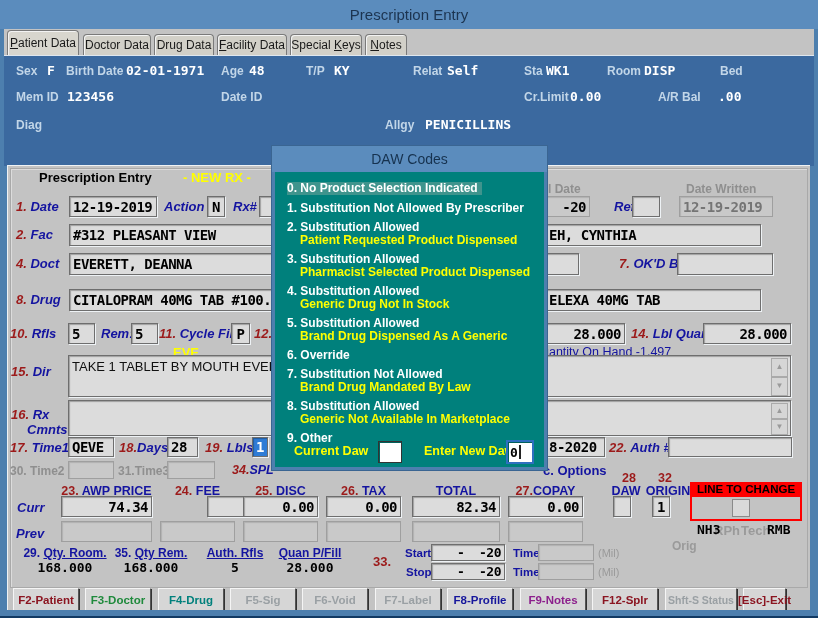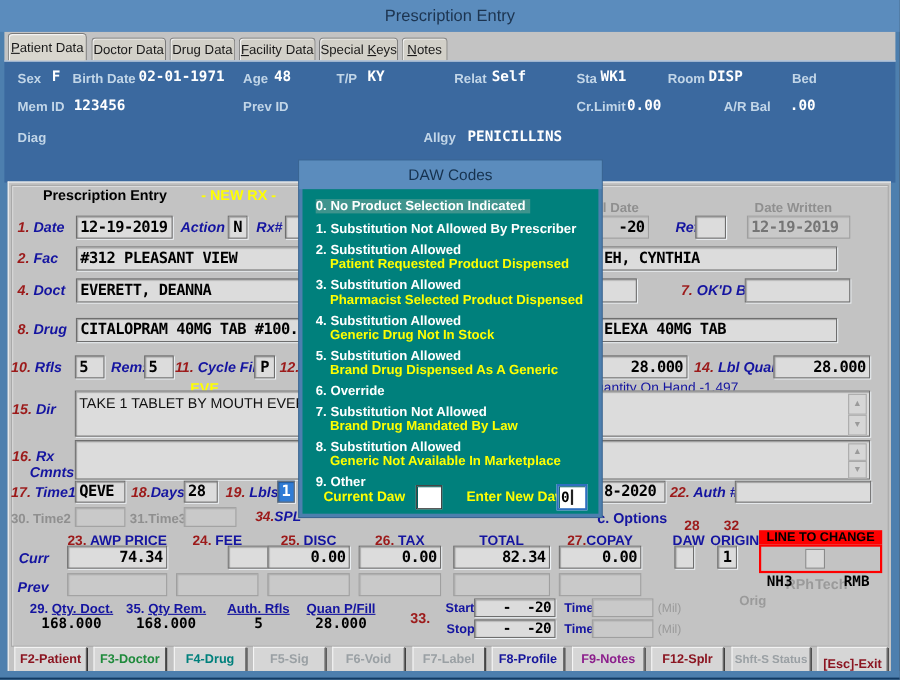"Prev ID" span.plbl { text: Prev -> Date }
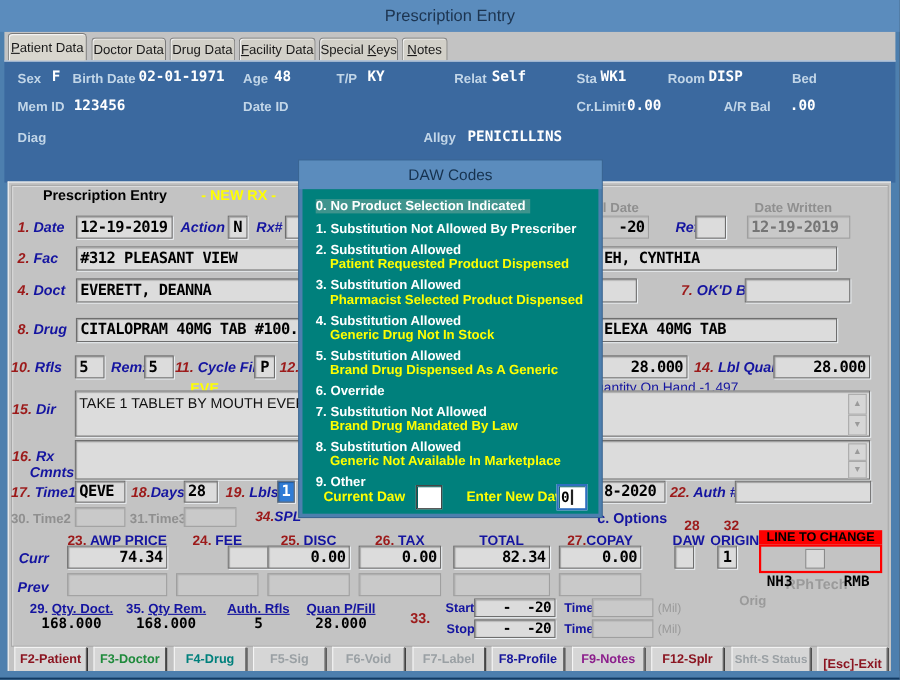"Qty. Doct." u { text: Doct -> Room }
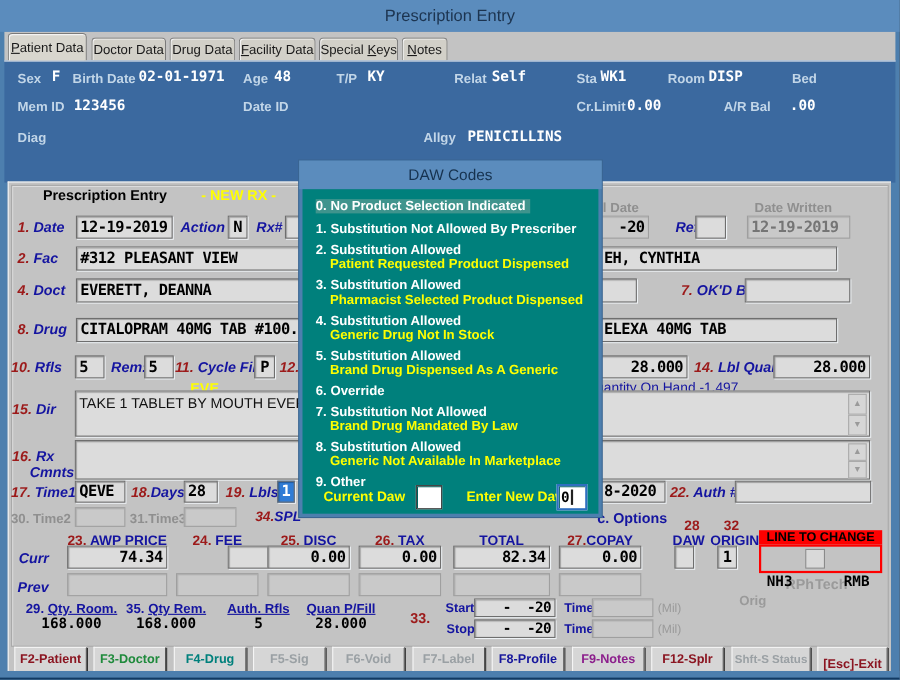"[Esc]-Exit" div.btn { align-items: flex-end -> none; width: 64px -> 43px }
